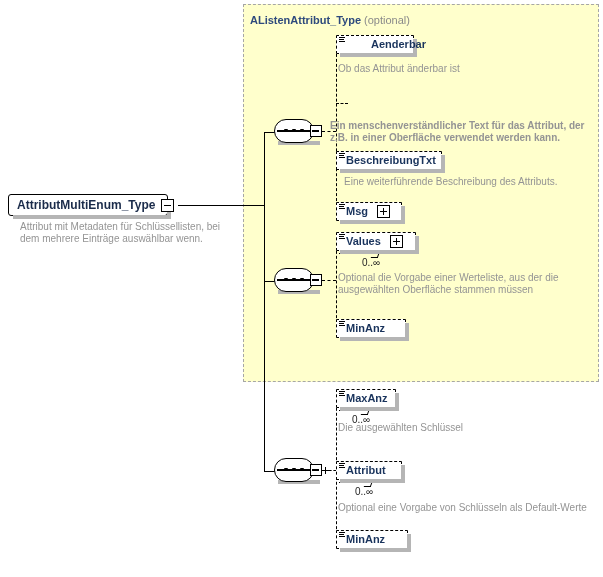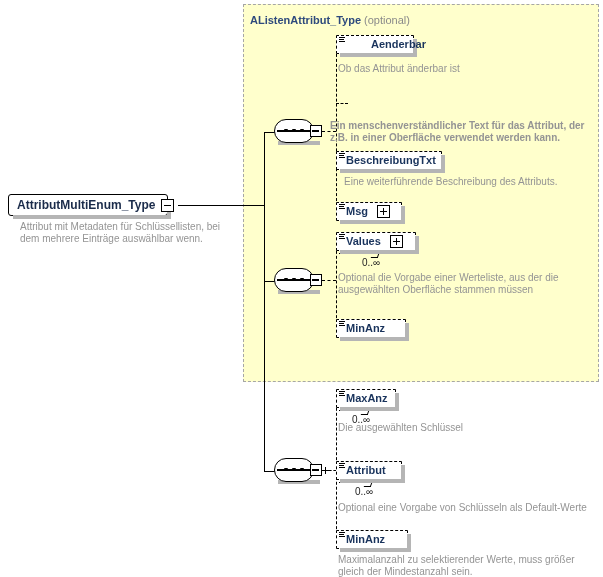"Maximalanzahl zu selektierender Werte," div.anno { html: <div>Maximalanzahl zu selektierender Werte, muss größer gleich der Mindestanzahl sein.</div> -> none }
